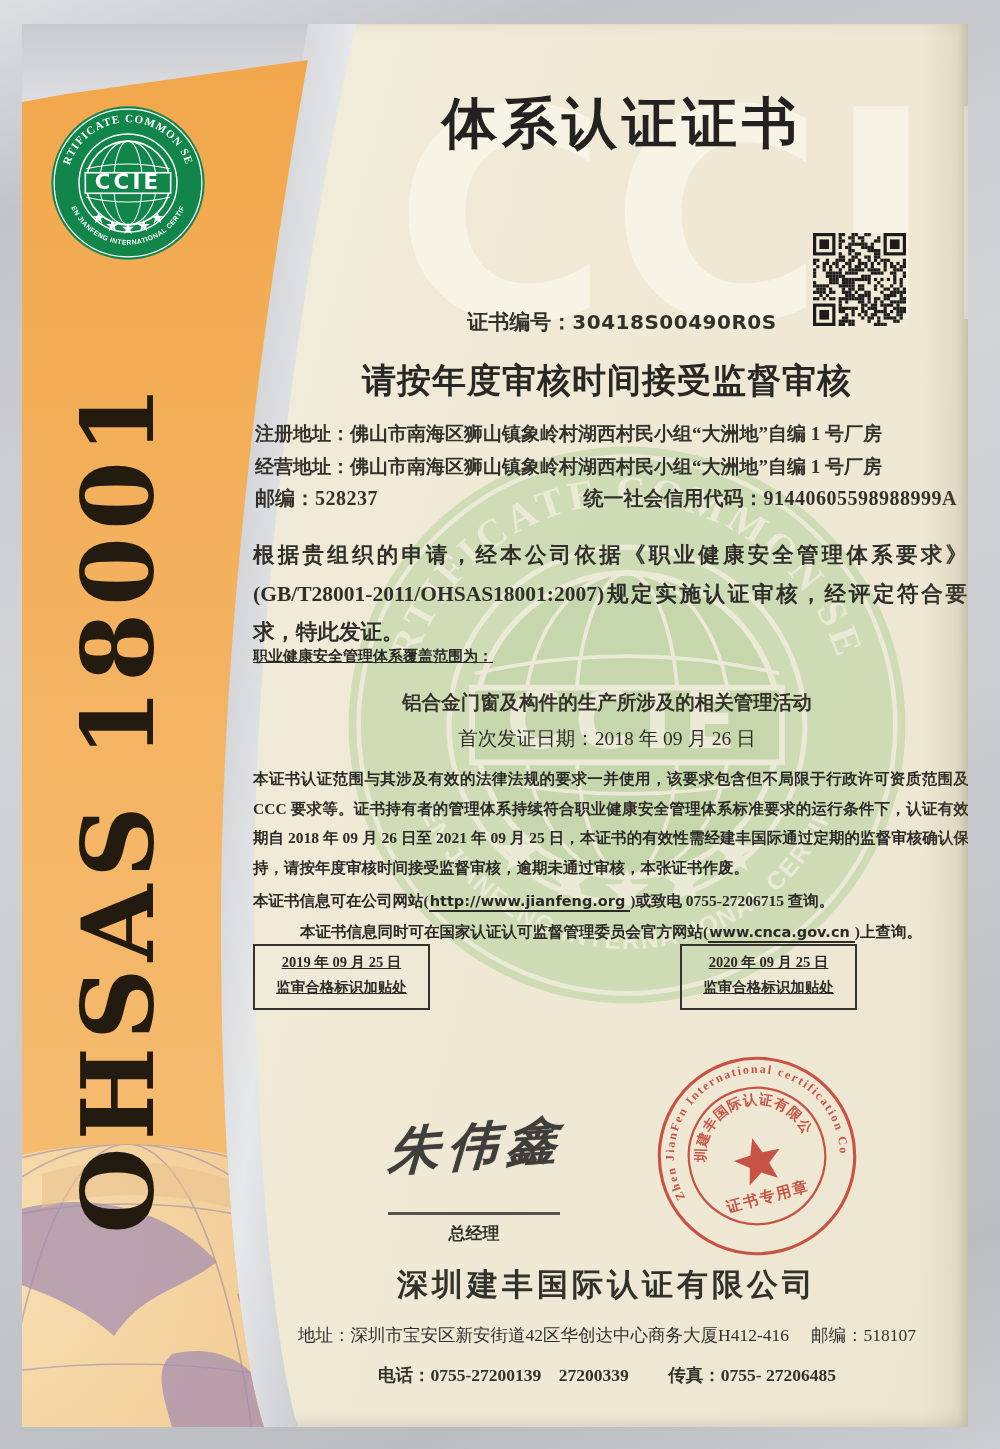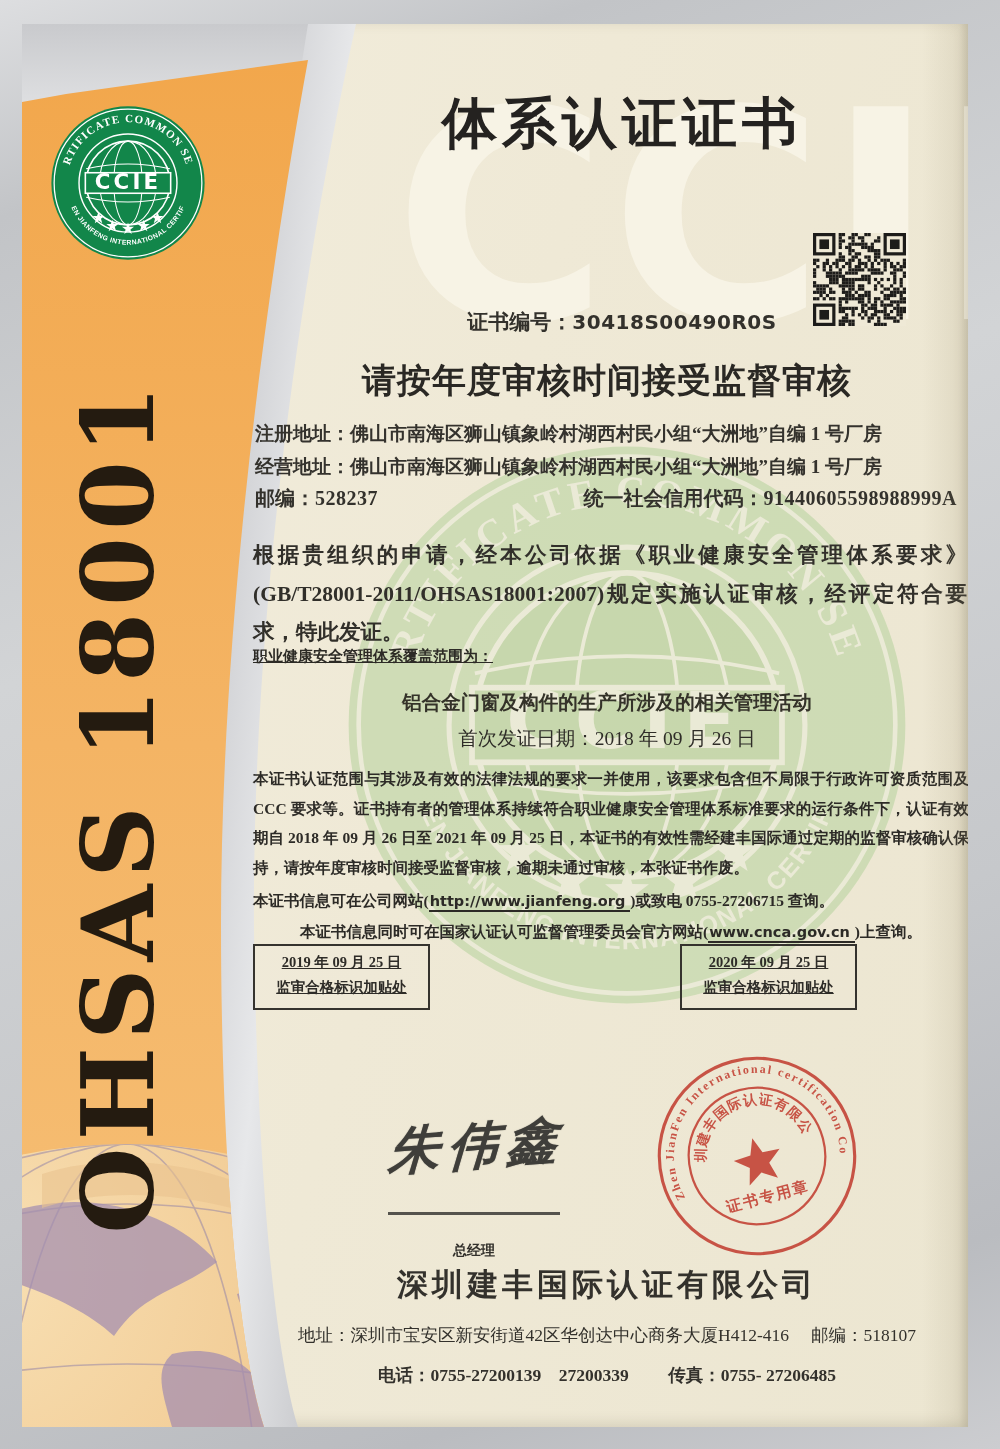"总经理" #sig-title { font-size: 14px -> 17px; margin-top: 20px -> none }
